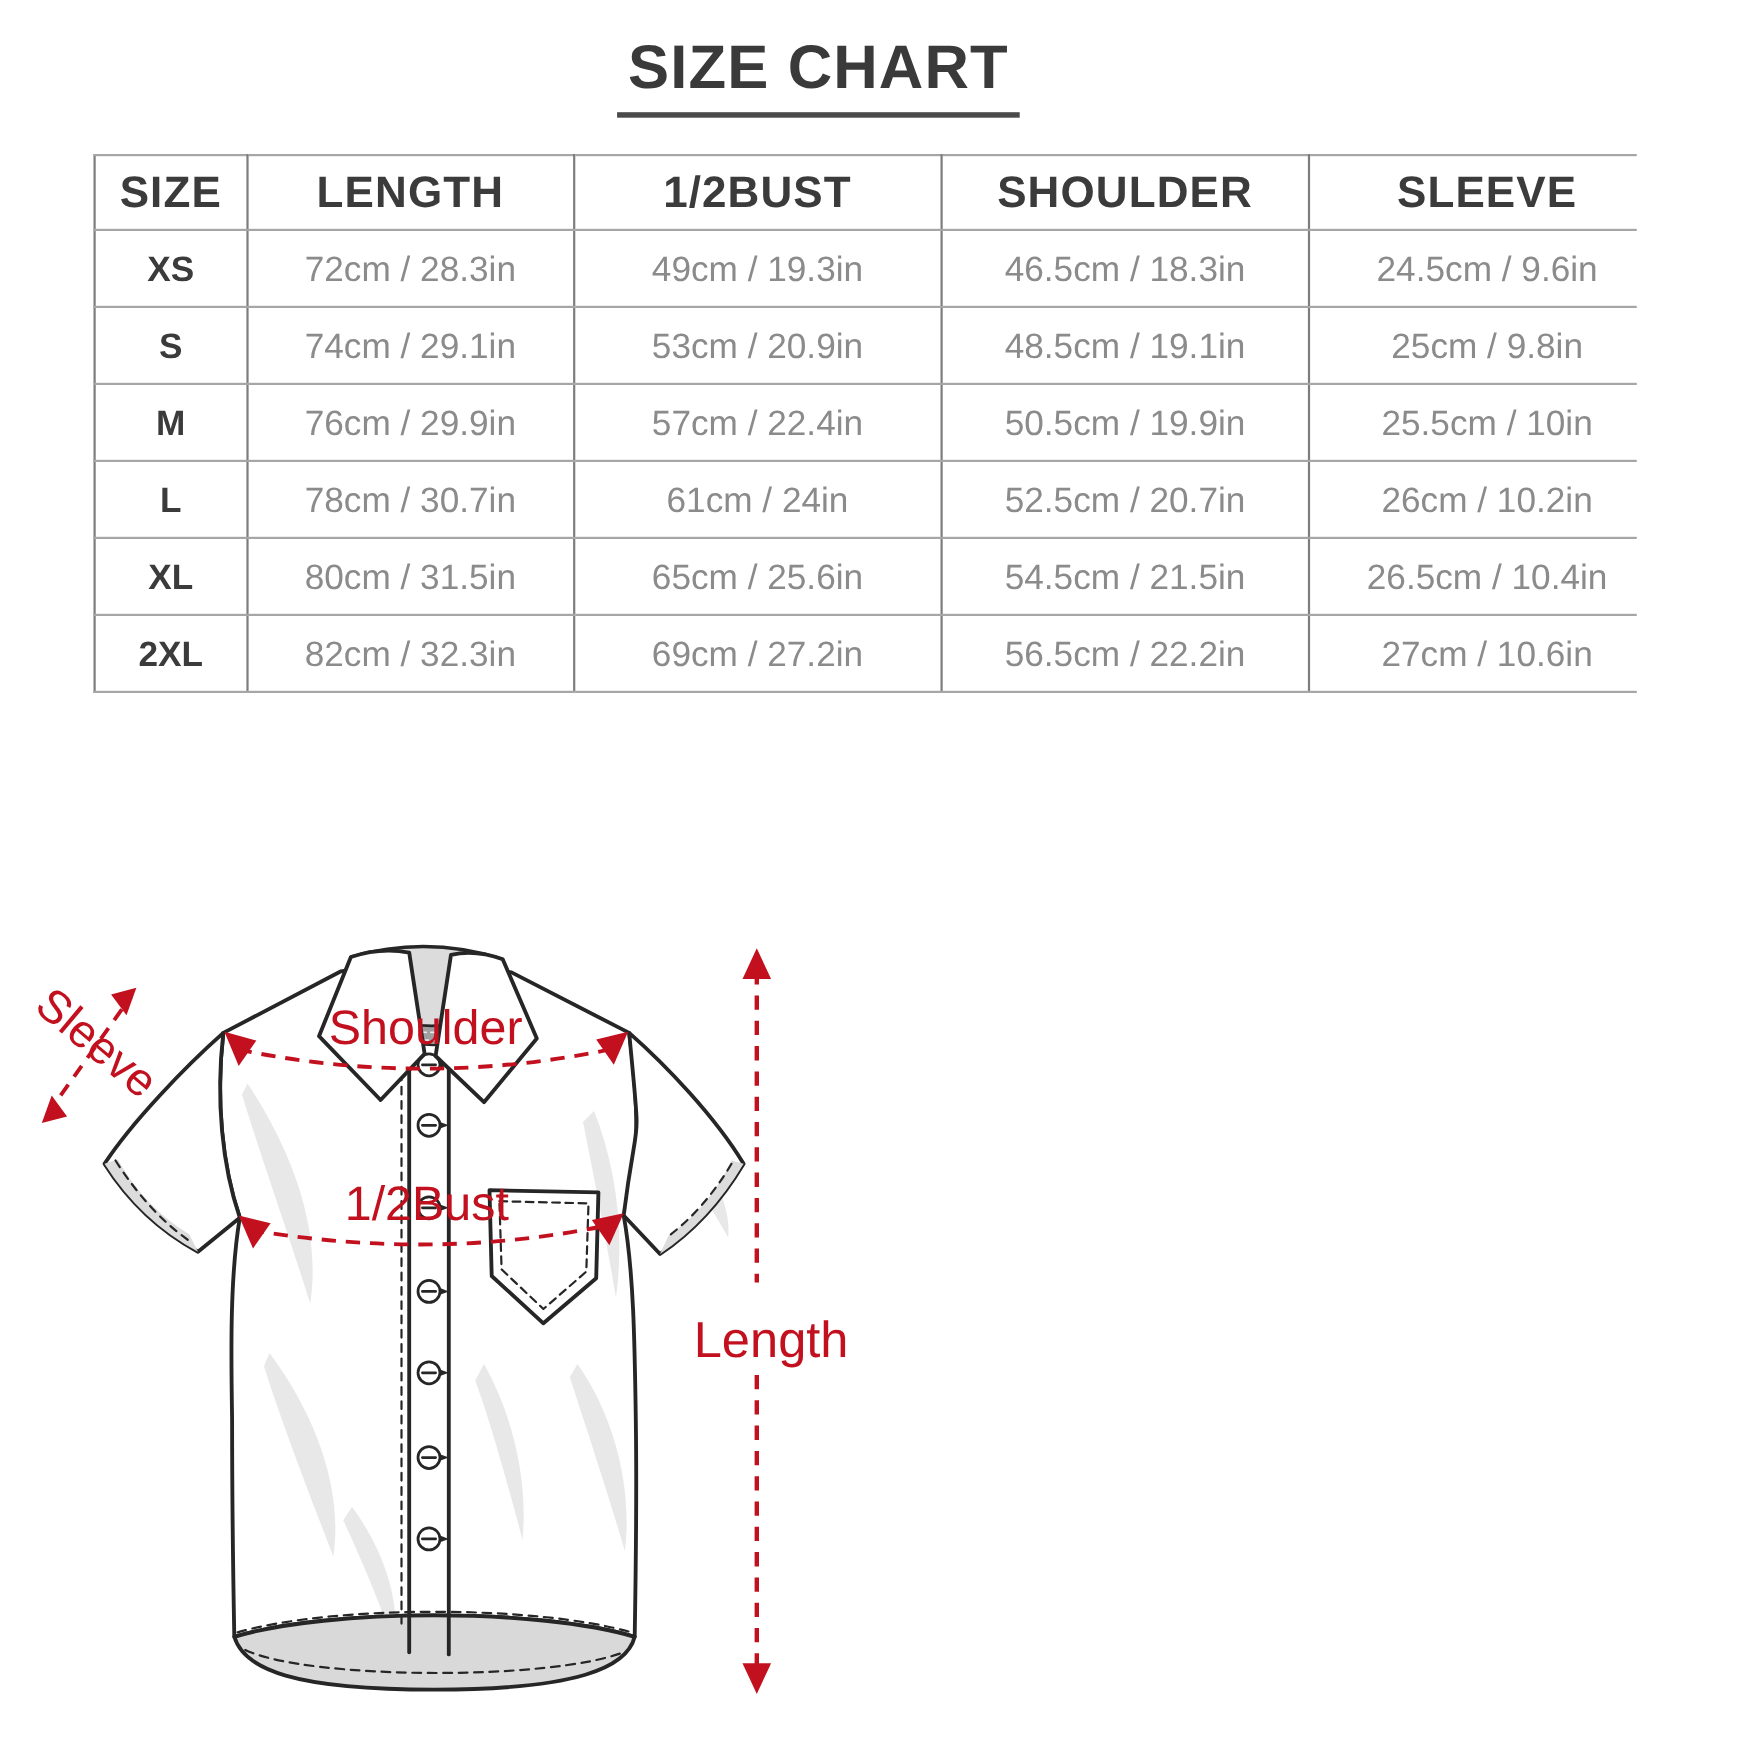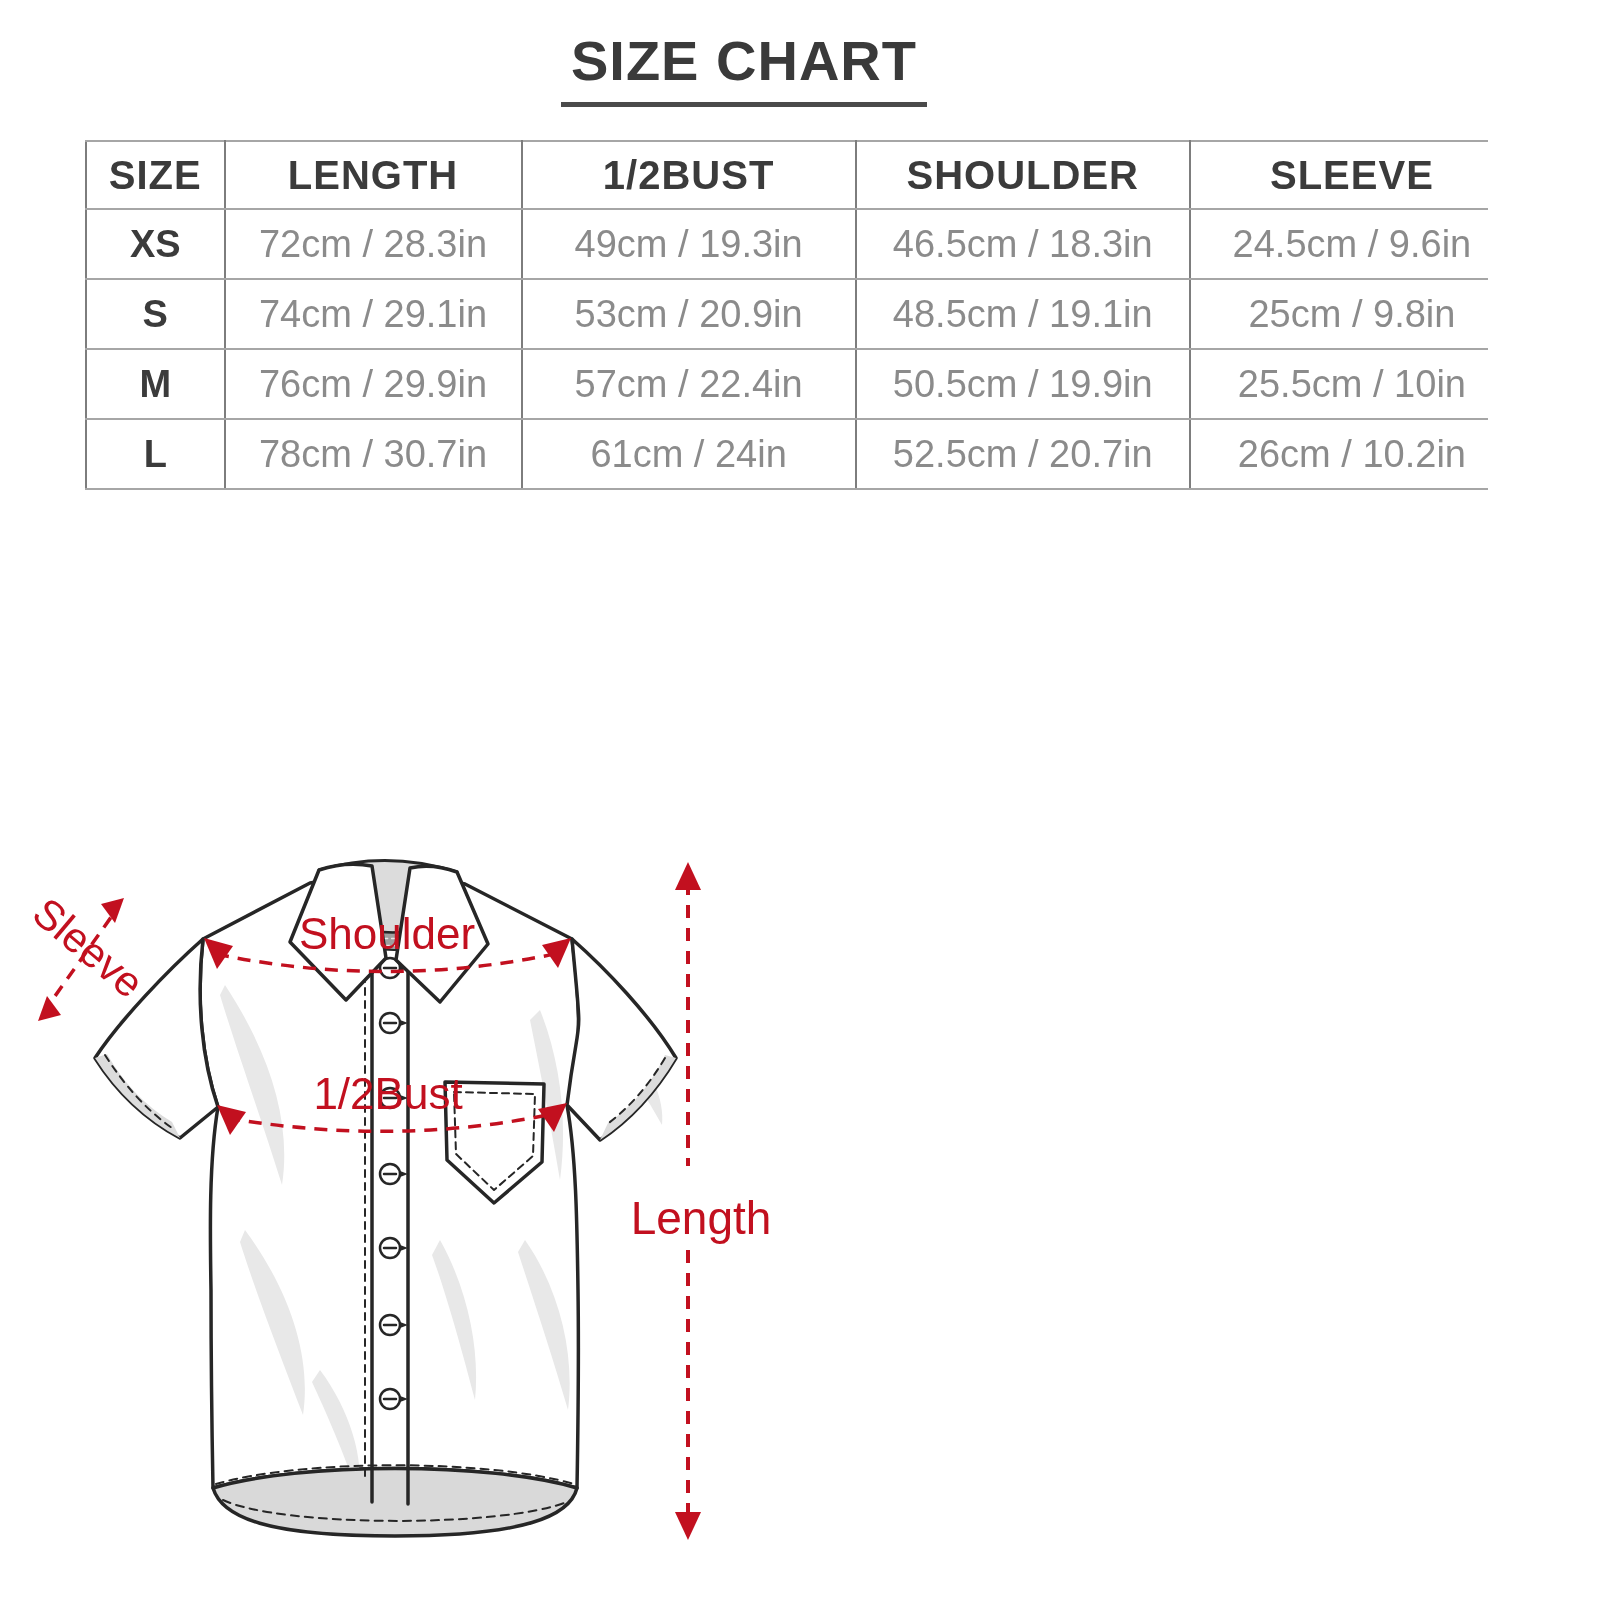"XS" table.size-table td { font-size: 38px -> 32px }
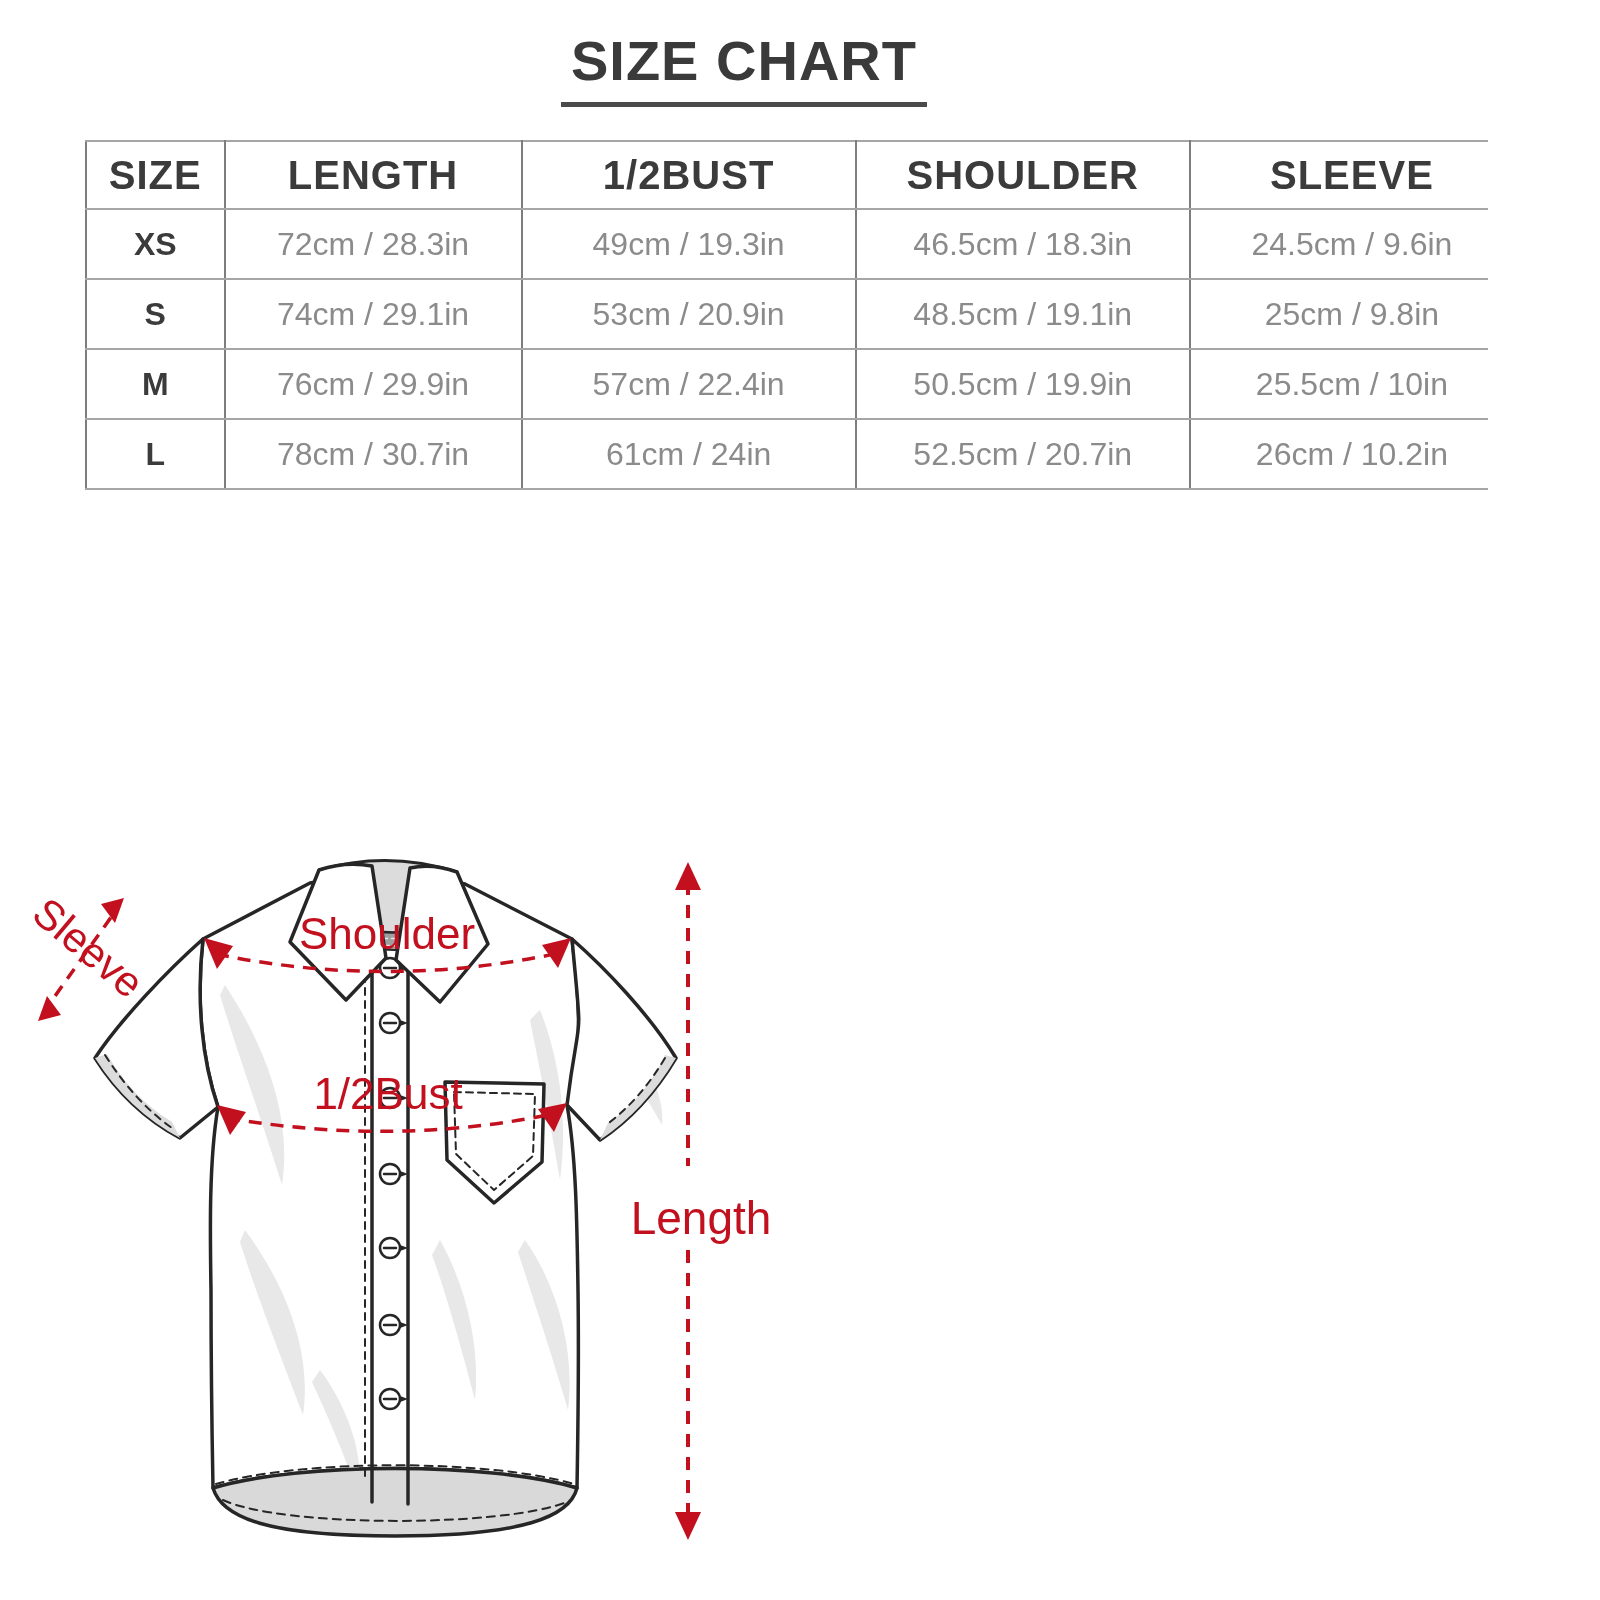"XL" tr { html: none -> <tr> <td>XL</td> <td>80cm / 31.5in</td> <td>65cm / 25.6in</td> <td>54.5cm / 21.5in</td> <td>26.5cm / 10.4in</td> </tr> }
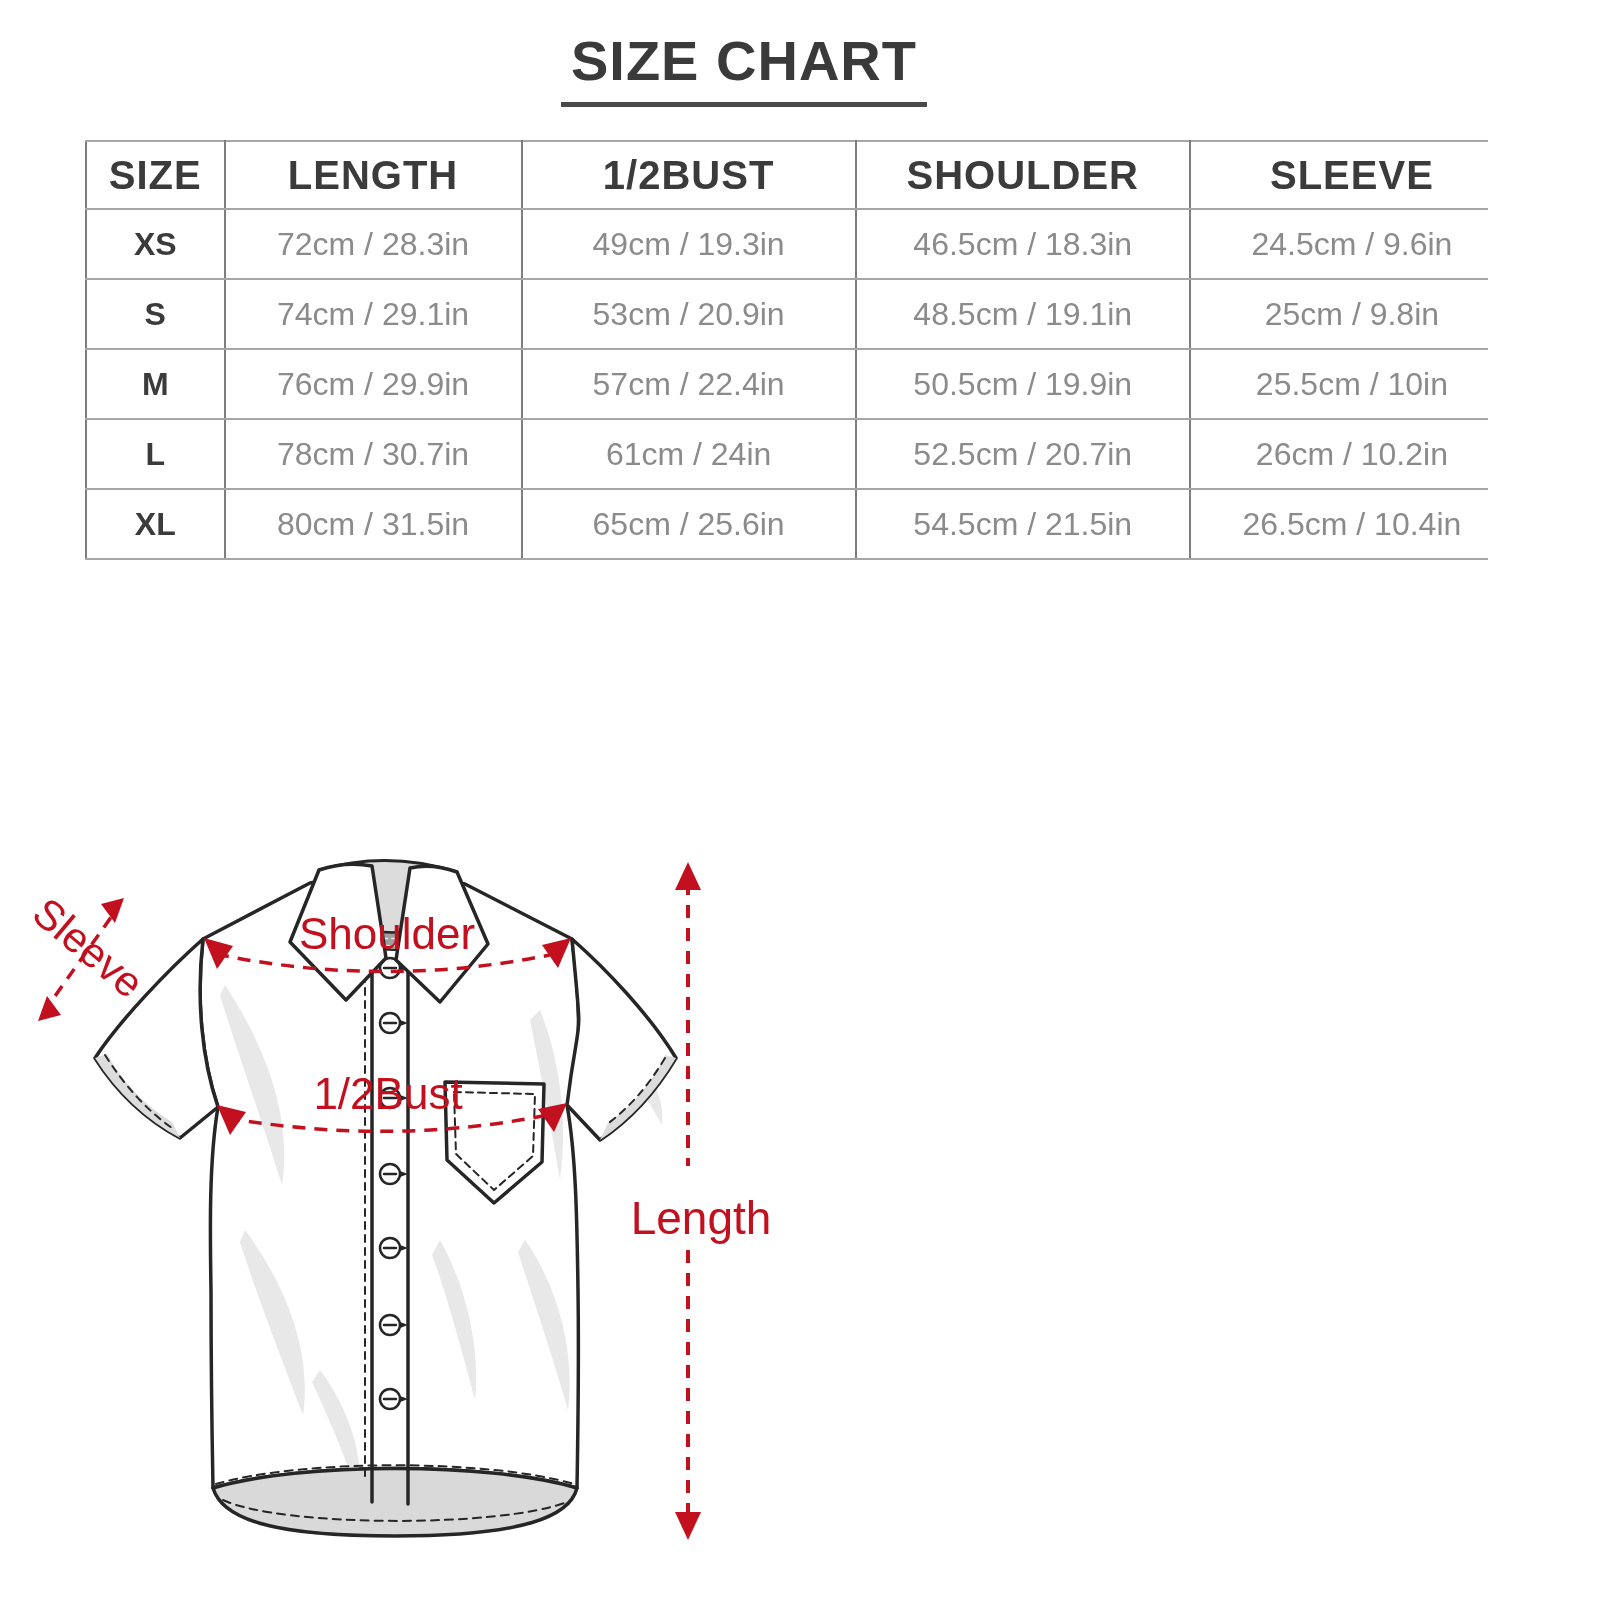"2XL" tr { html: none -> <tr> <td>2XL</td> <td>82cm / 32.3in</td> <td>69cm / 27.2in</td> <td>56.5cm / 22.2in</td> <td>27cm / 10.6in</td> </tr> }
